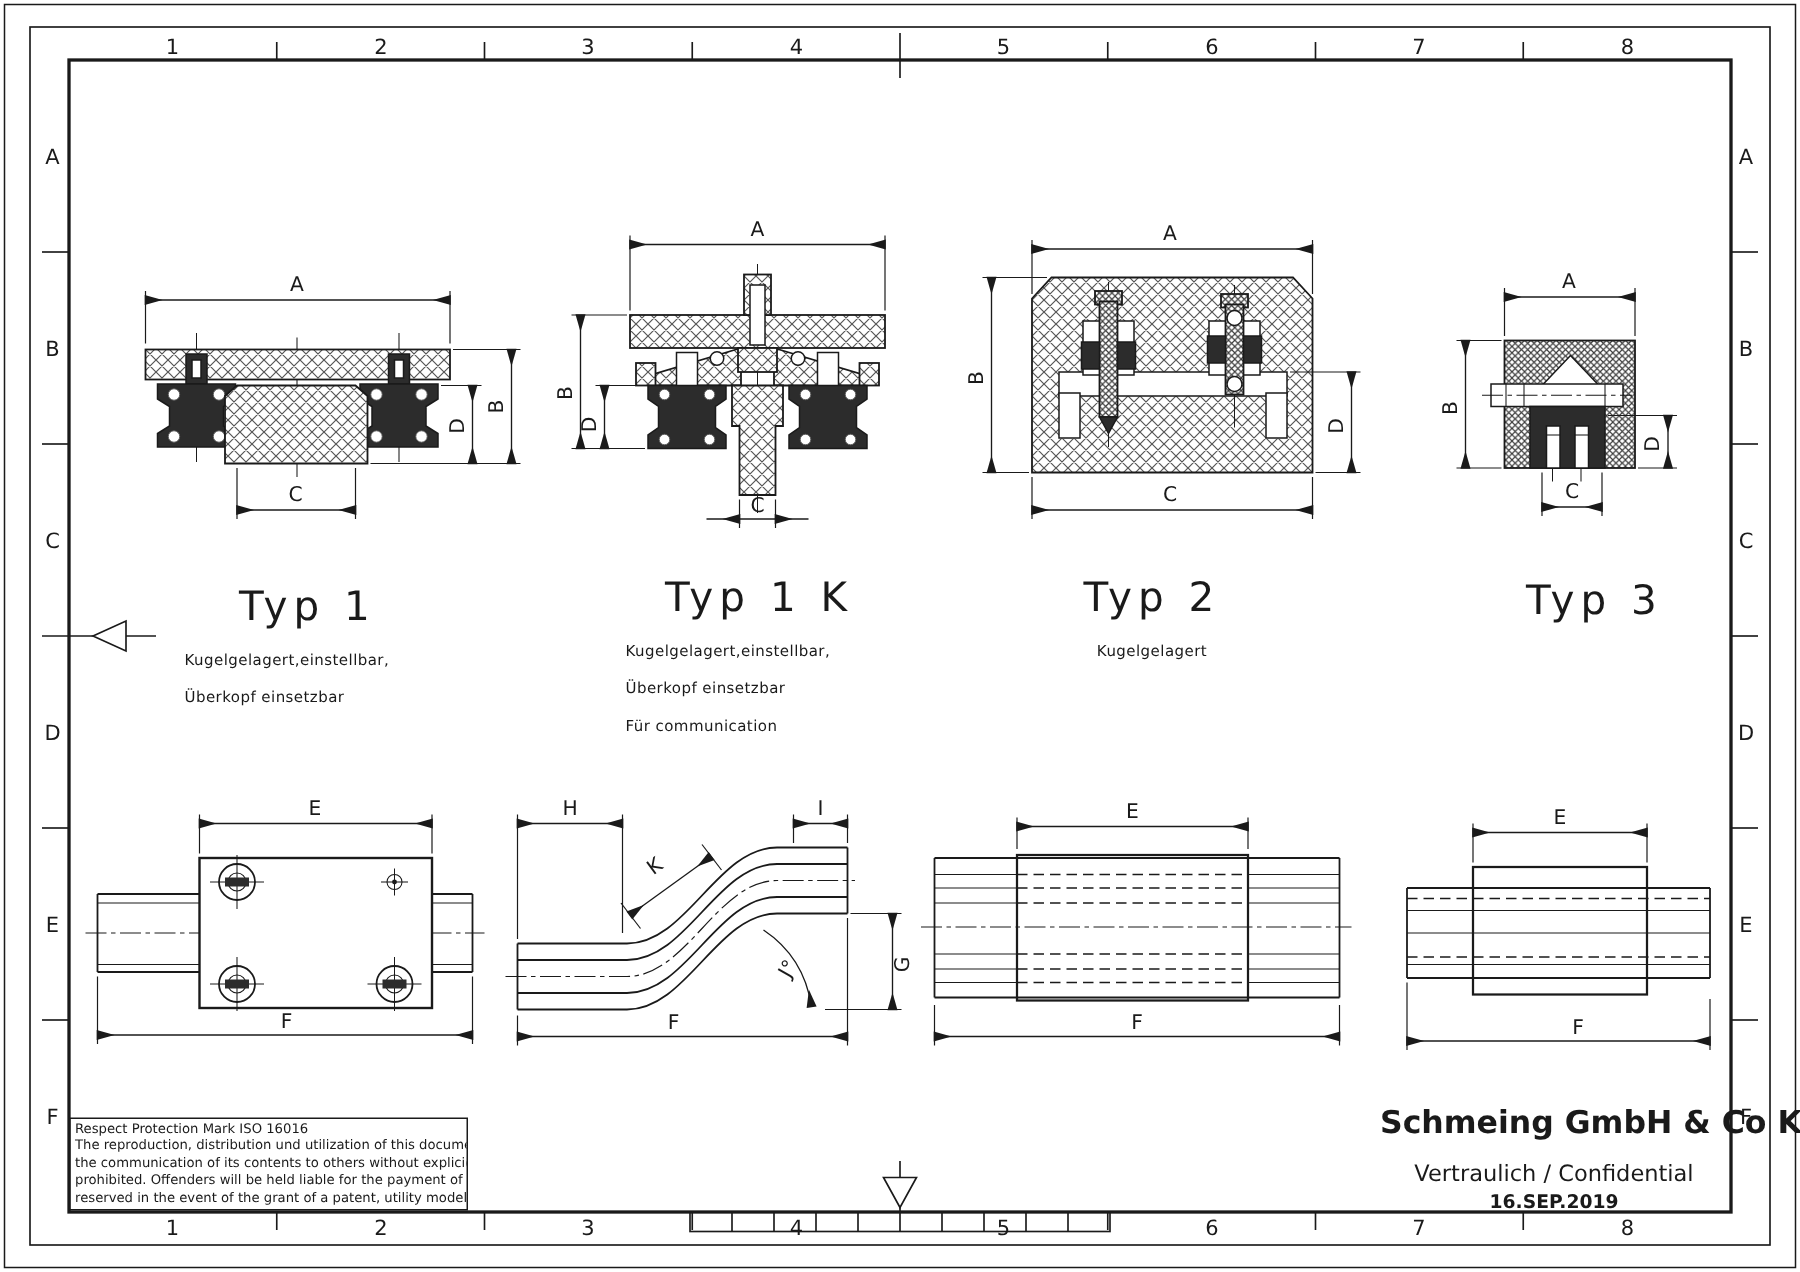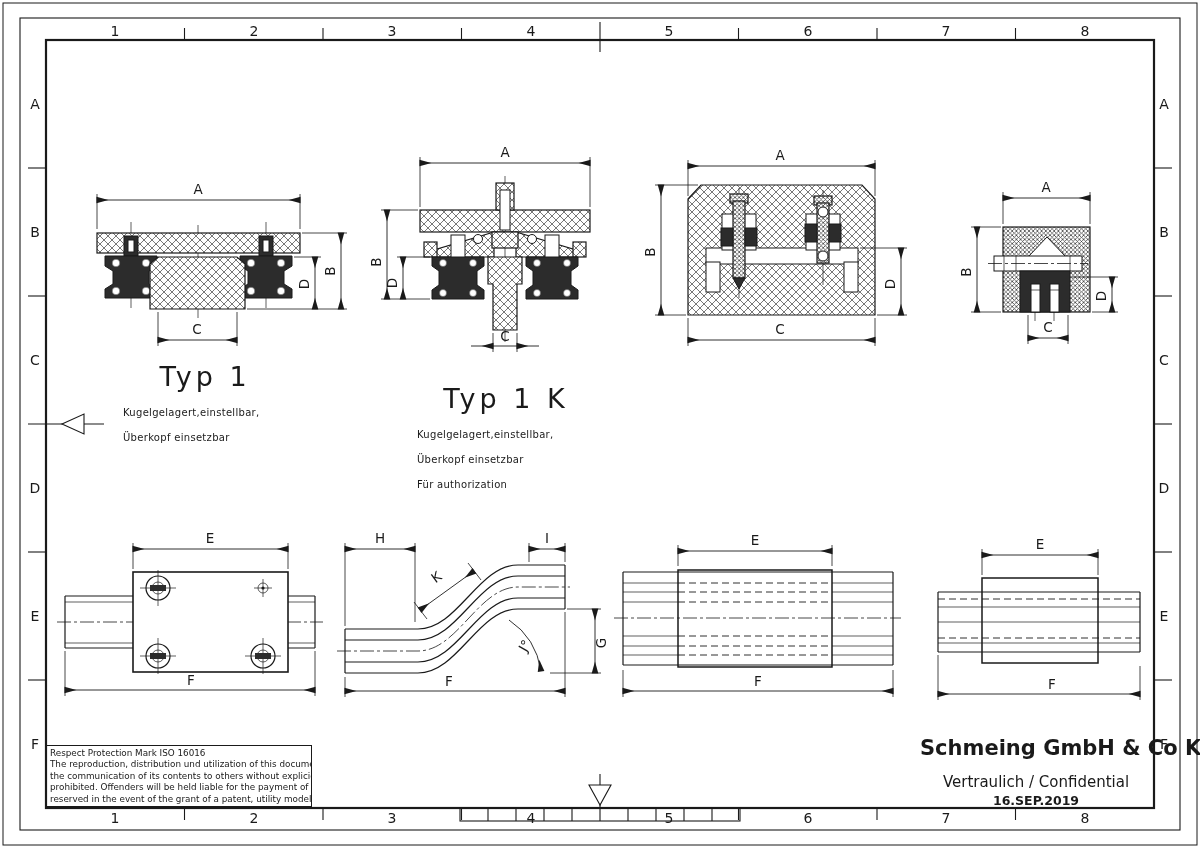"Typ 1" div.typ-block { top: 361px -> 389px }
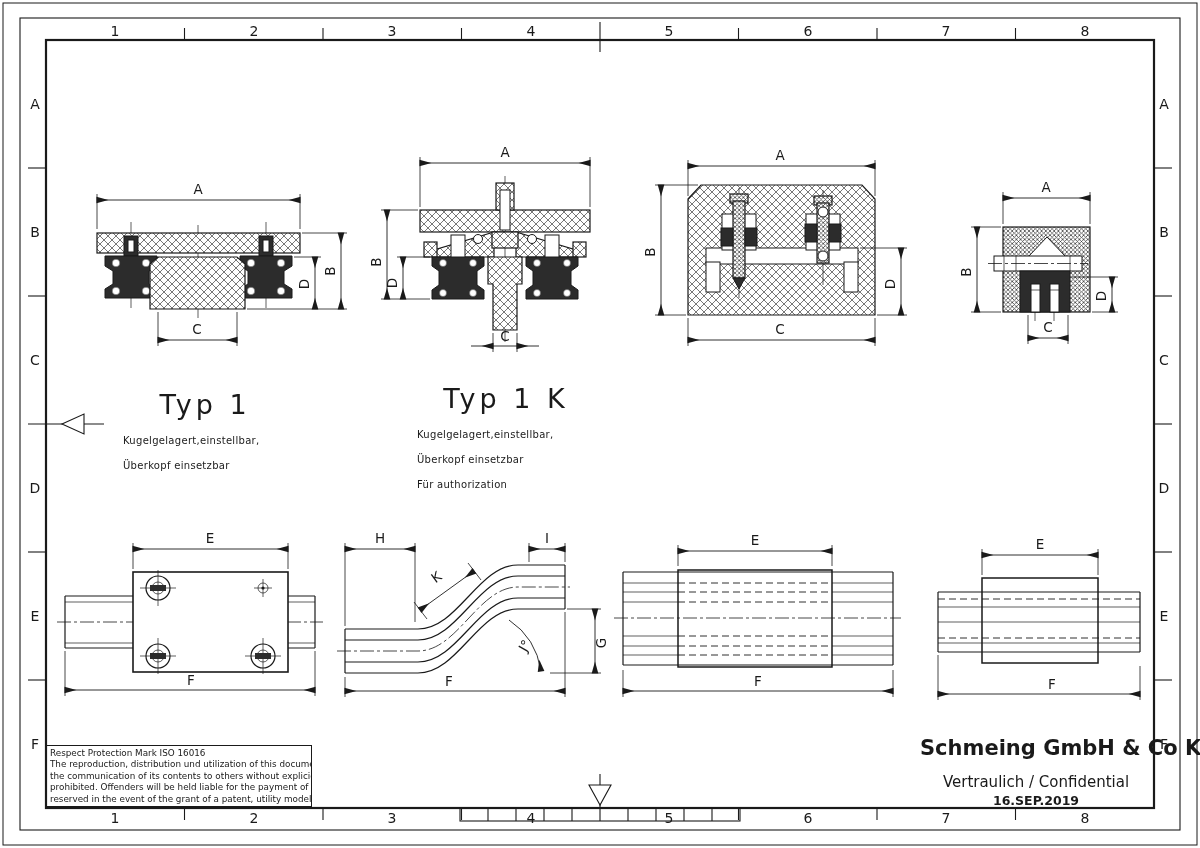"Typ 2" div.typ-block { html: none -> <div> <div>Typ 2</div> <div> <div>Kugelgelagert</div> </div> </div> }
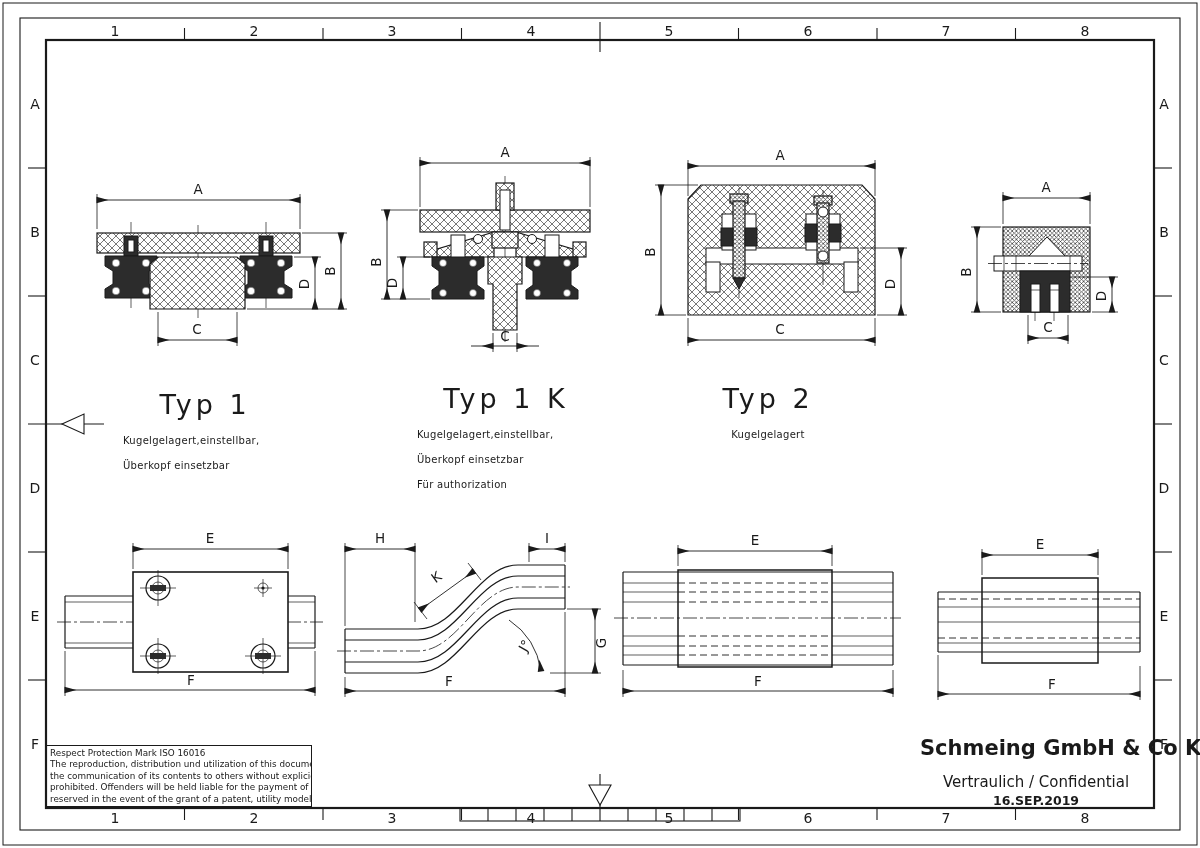"Typ 3" div.typ-title { html: none -> <div>Typ 3</div> }
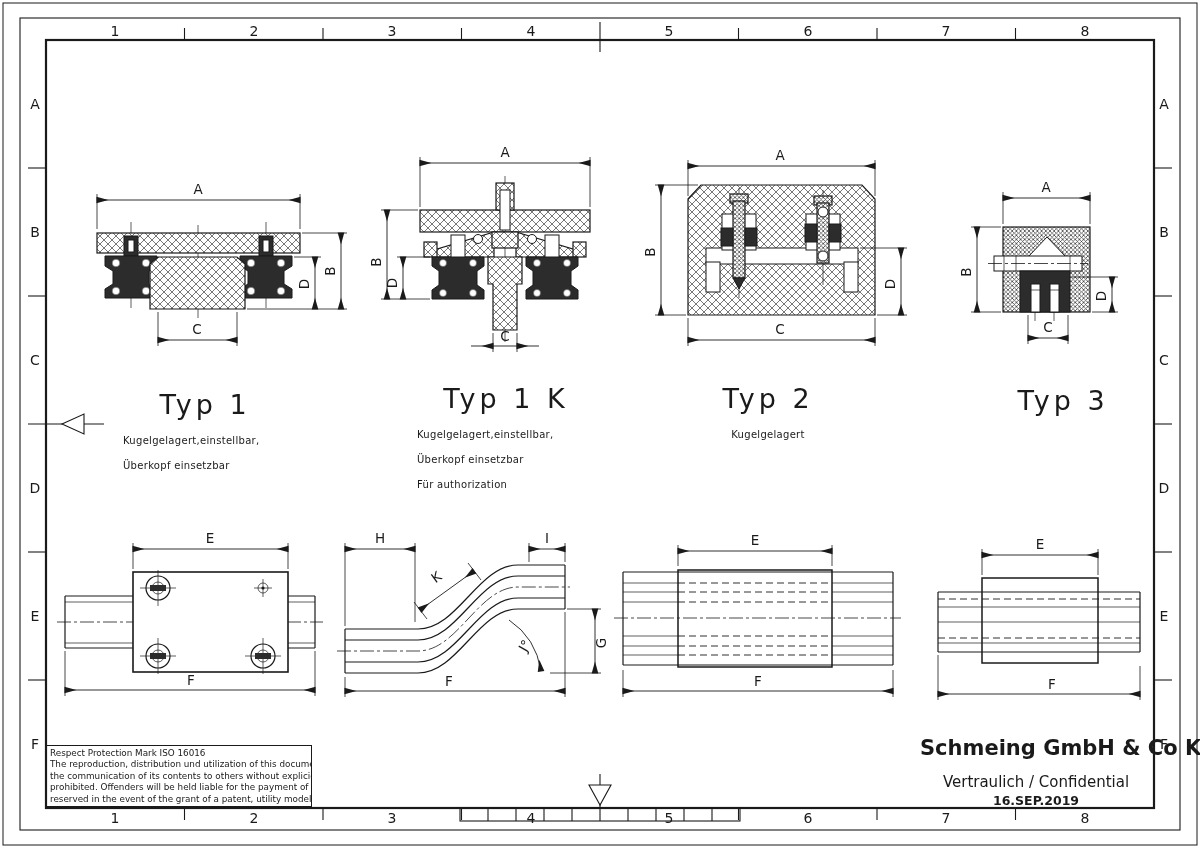"Für authorization" div { text: authorization -> communication }
